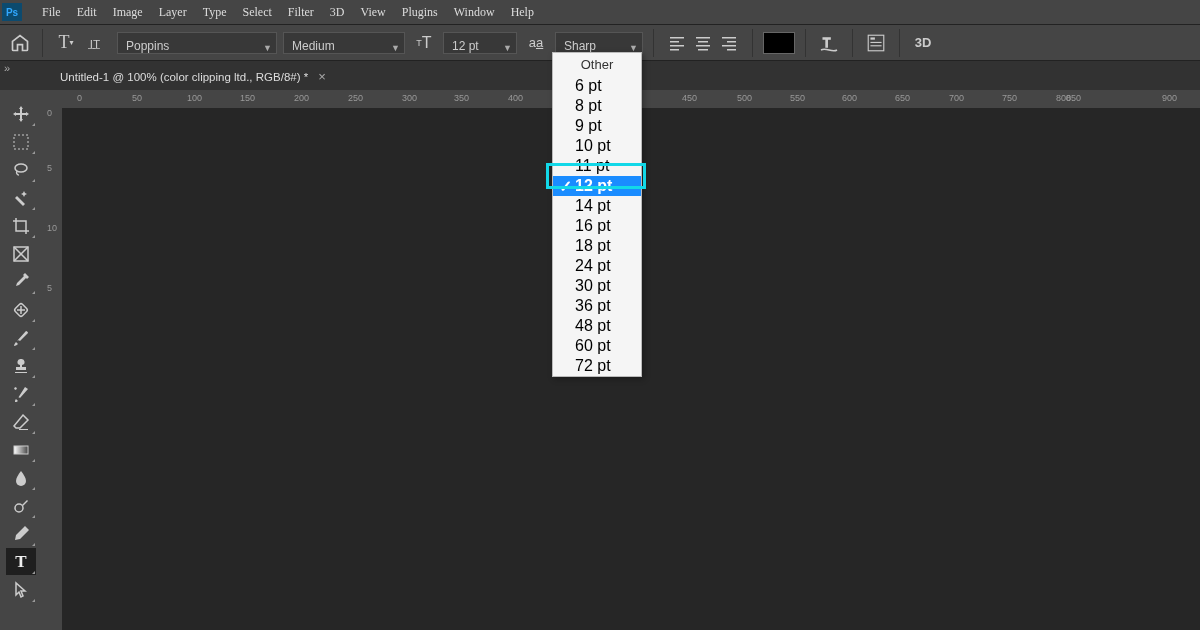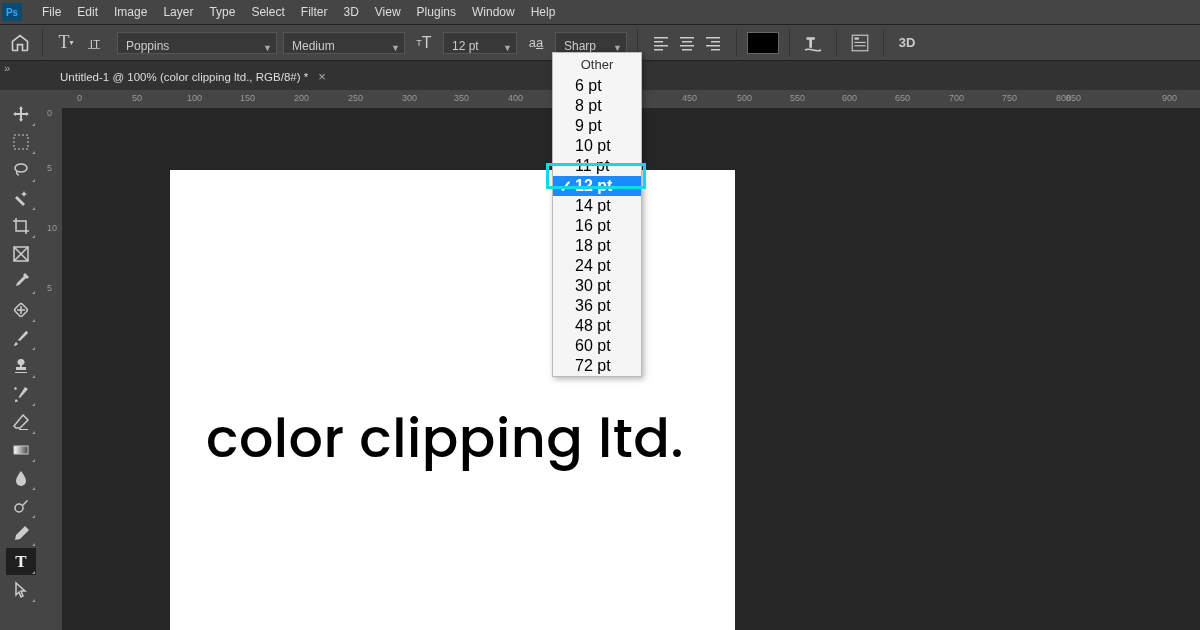"File" .menu-item { font-family: none -> Liberation Serif, serif }
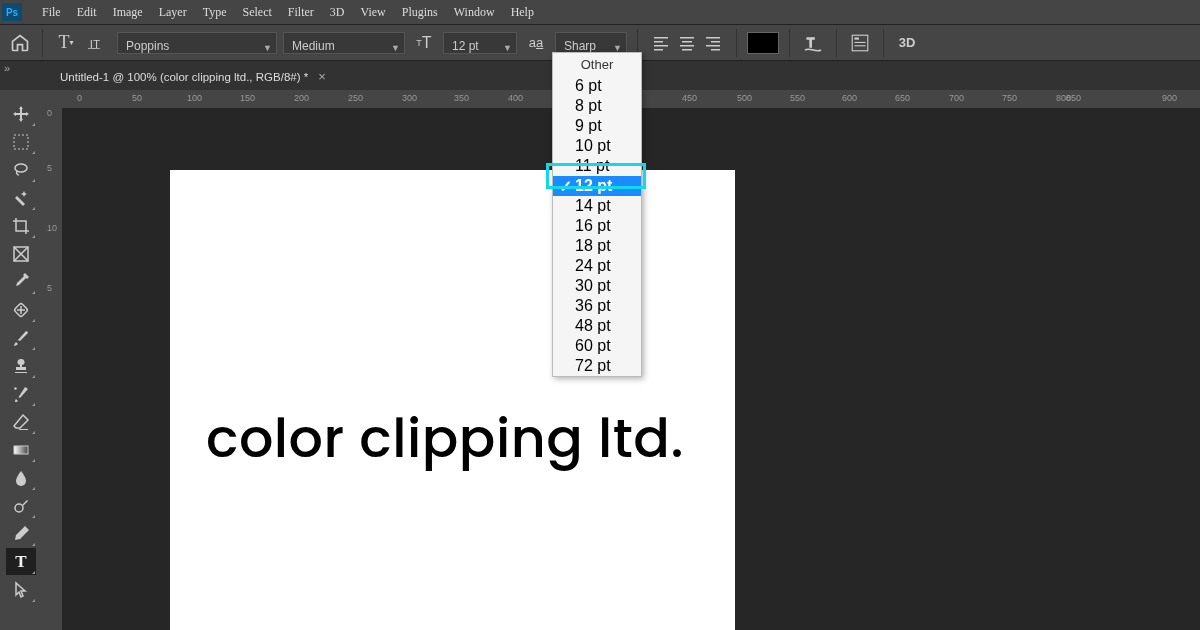"Sharp" .dropdown.aa { width: 72px -> 88px }
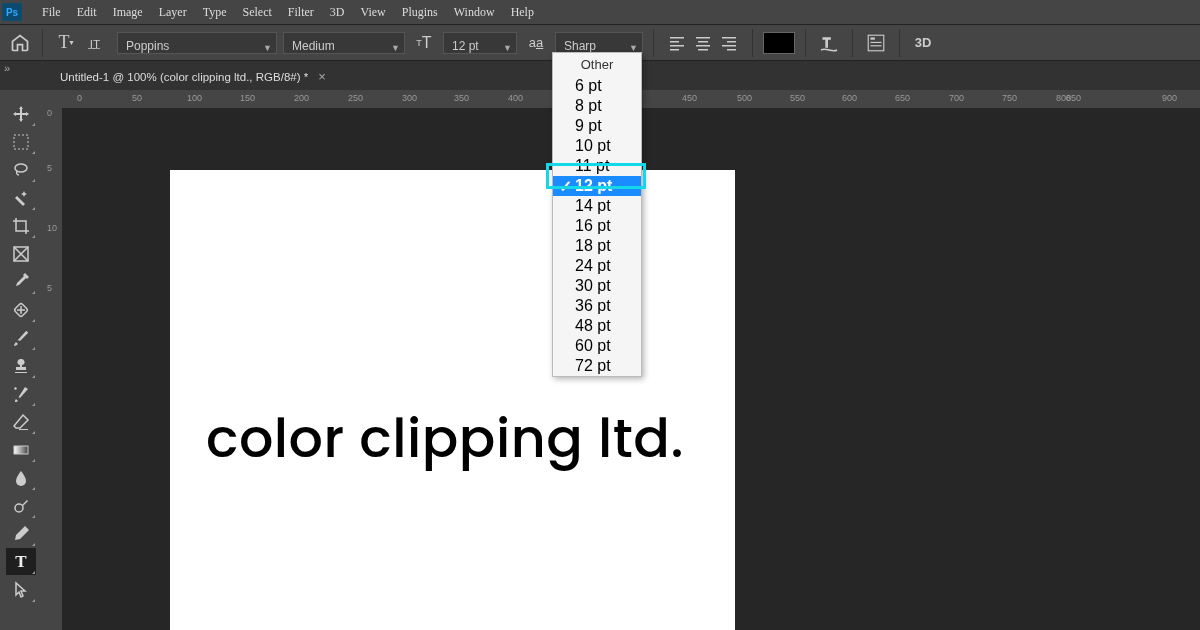"color clipping ltd." div.canvas { html: <div> <div>color clipping ltd.</div> </div> -> none }
